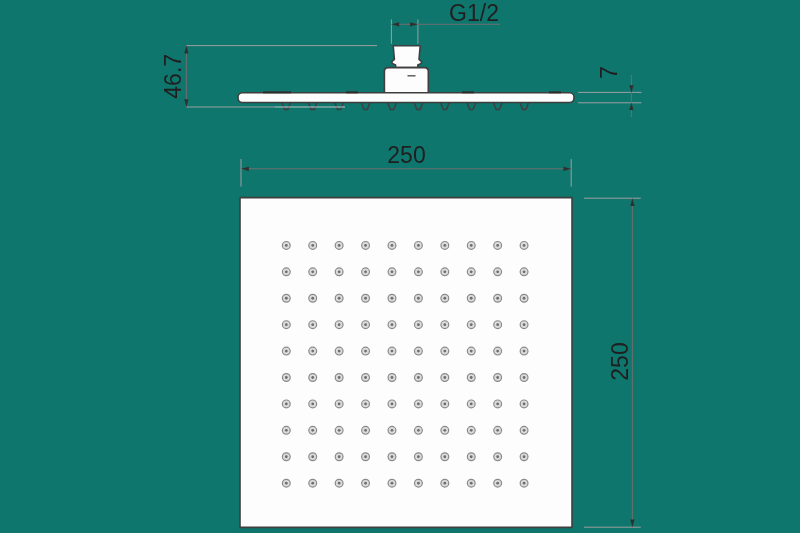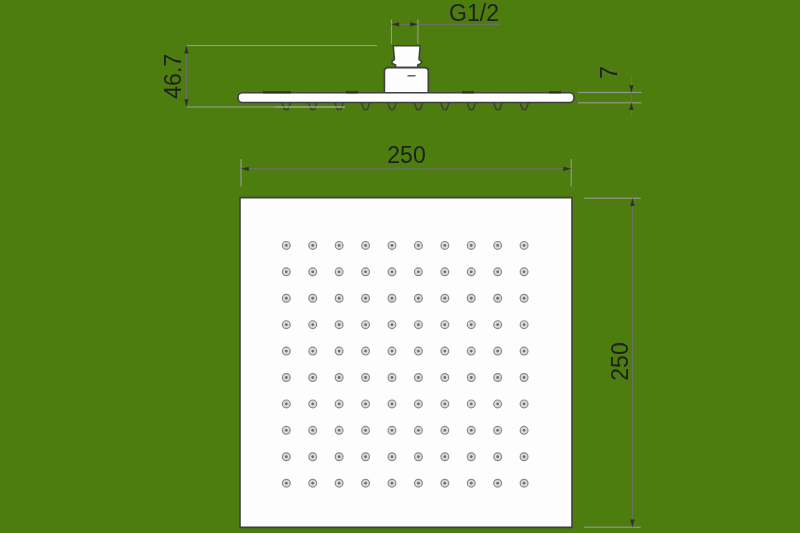"G1/2" .canvas { background: #4d7c0f -> #0f766e }
